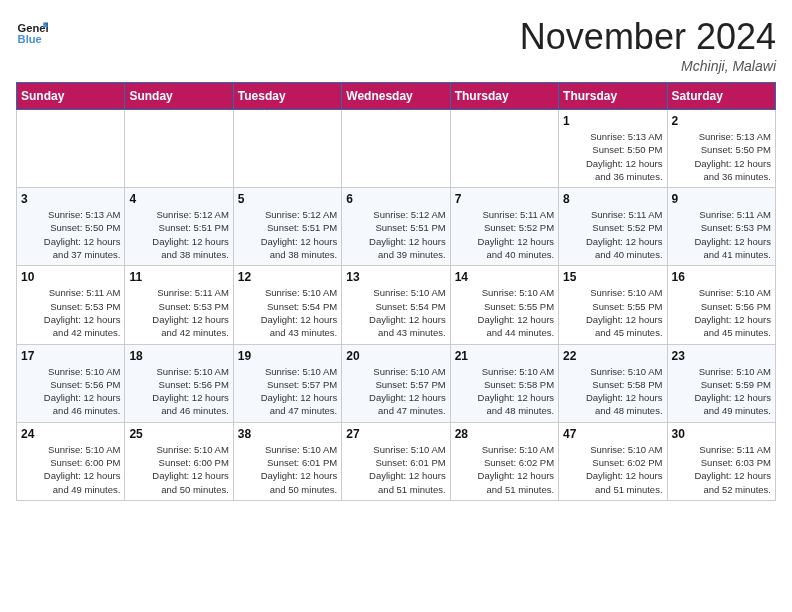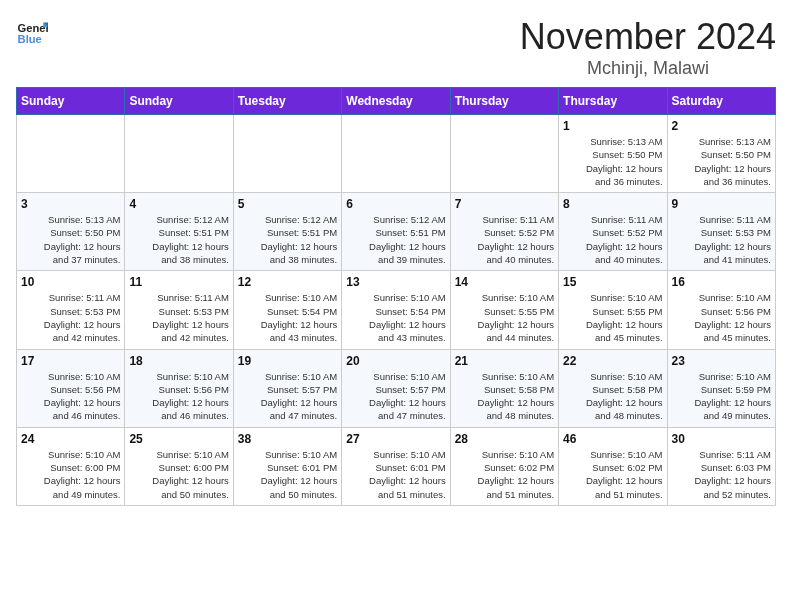"November 2024" .title-block { text-align: center -> right }
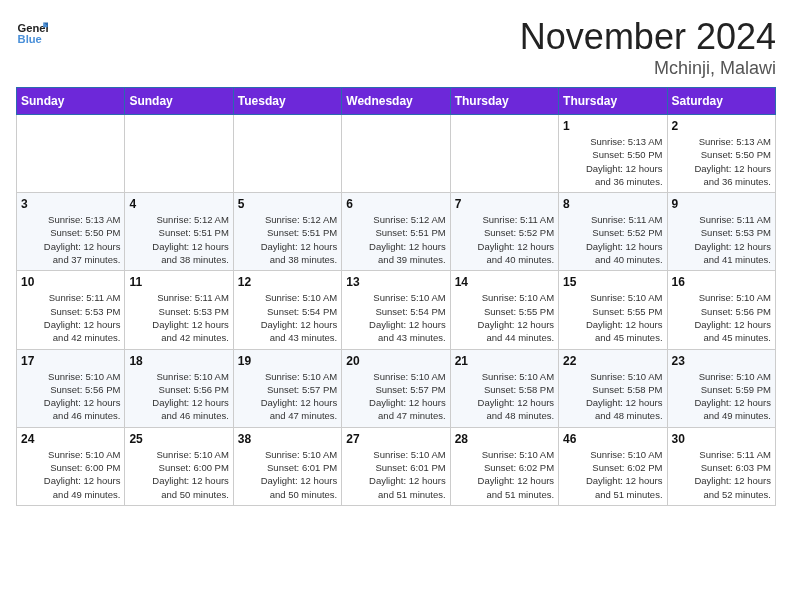"Mchinji, Malawi" .location { font-size: 18px -> 14px; font-style: none -> italic }
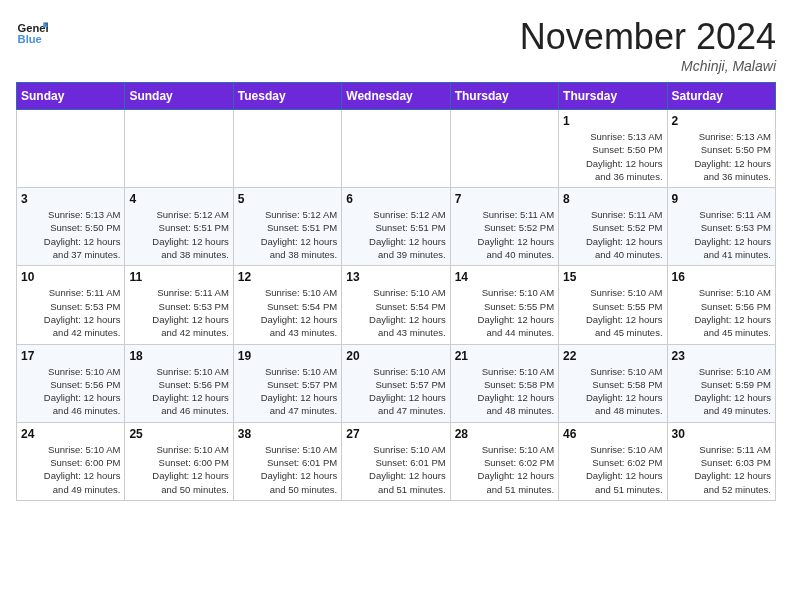"Sunday" .calendar th { background: #6d28d9 -> #be185d }
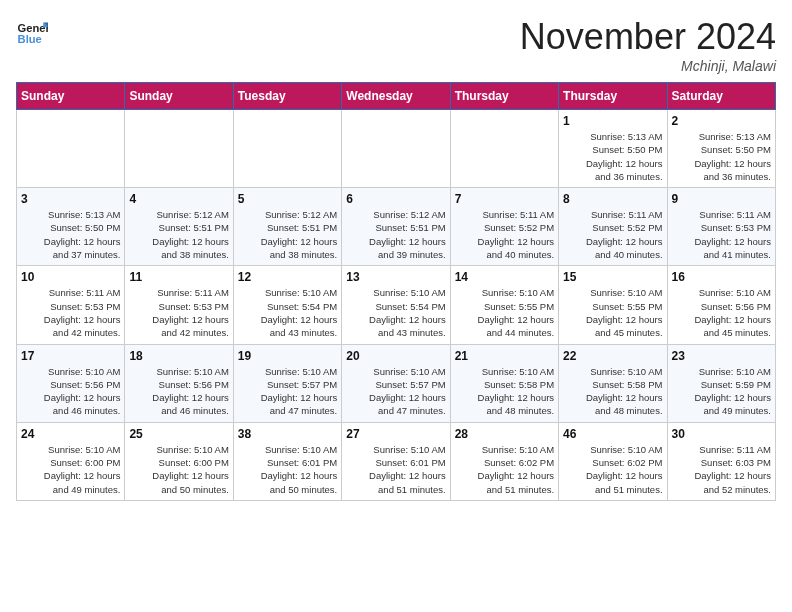"46" div.day-num { text: 46 -> 47 }
